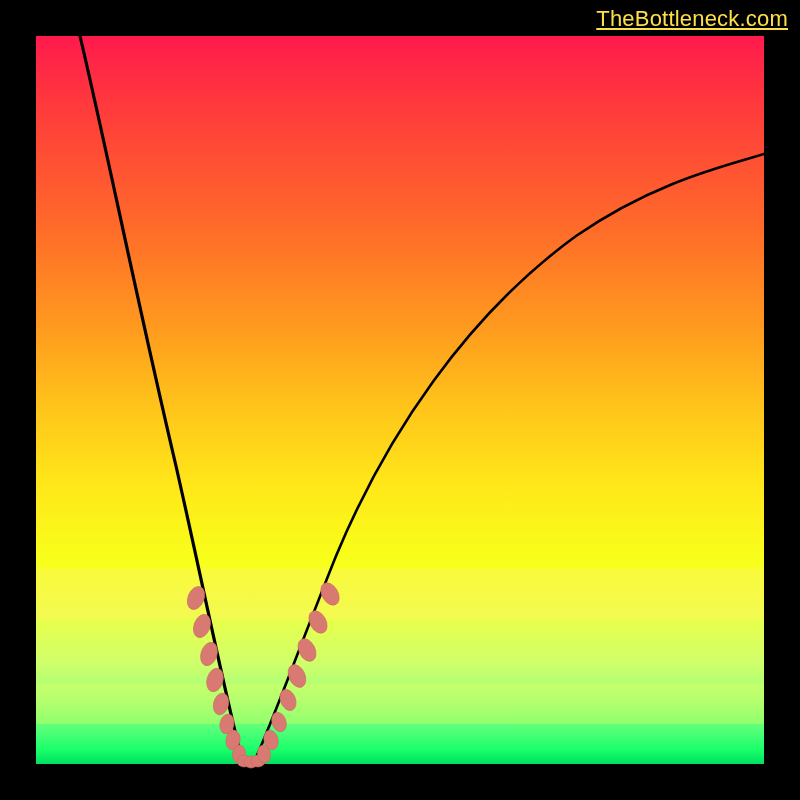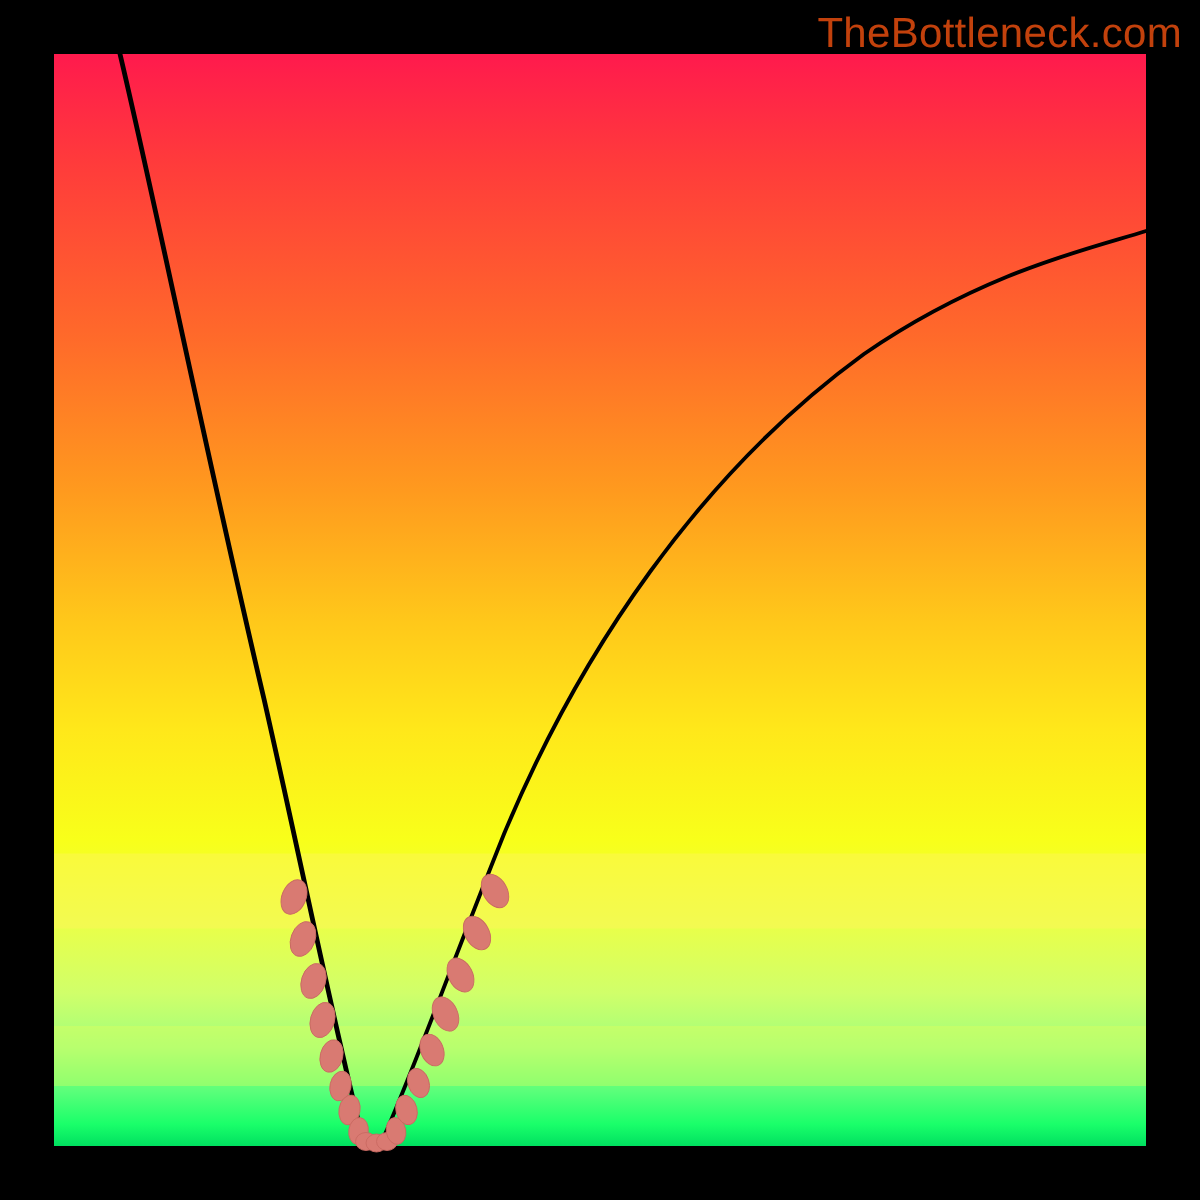"TheBottleneck.com" .watermark { color: #c2410c -> #fde047; font-size: 28px -> 22px; text-decoration: none -> underline }
